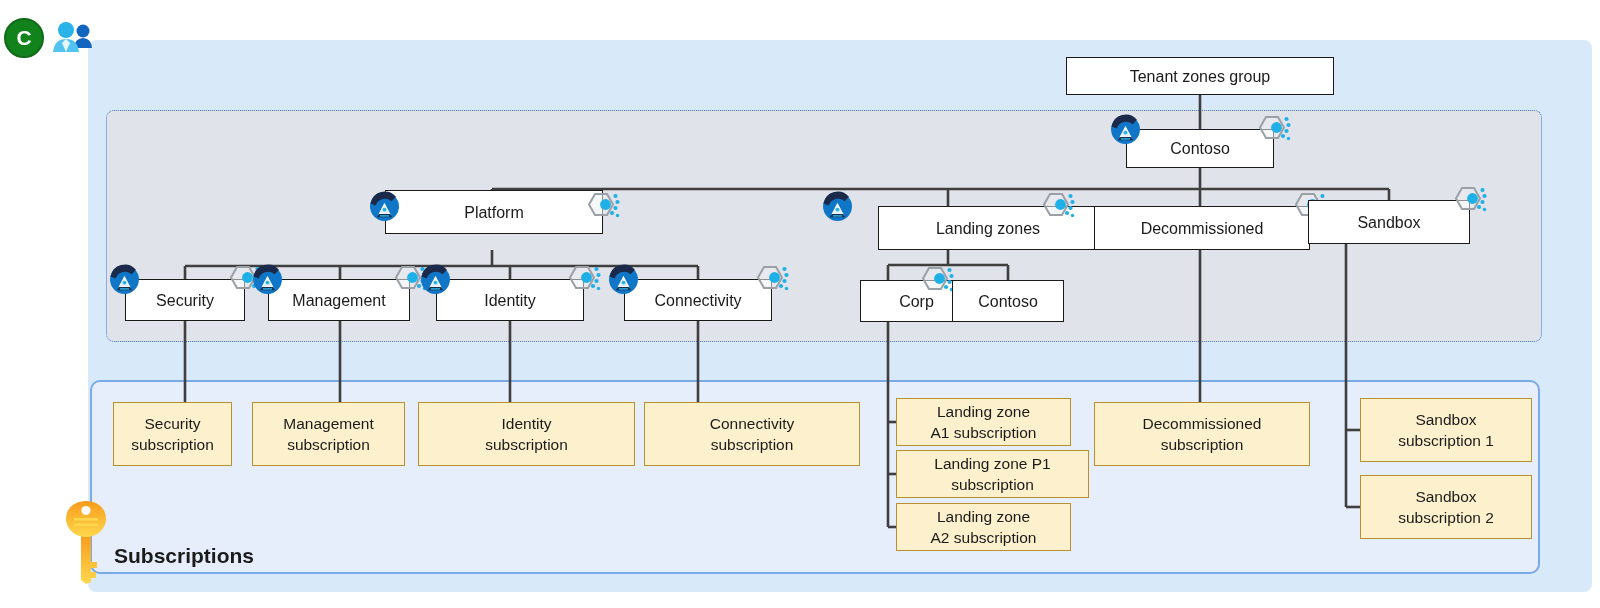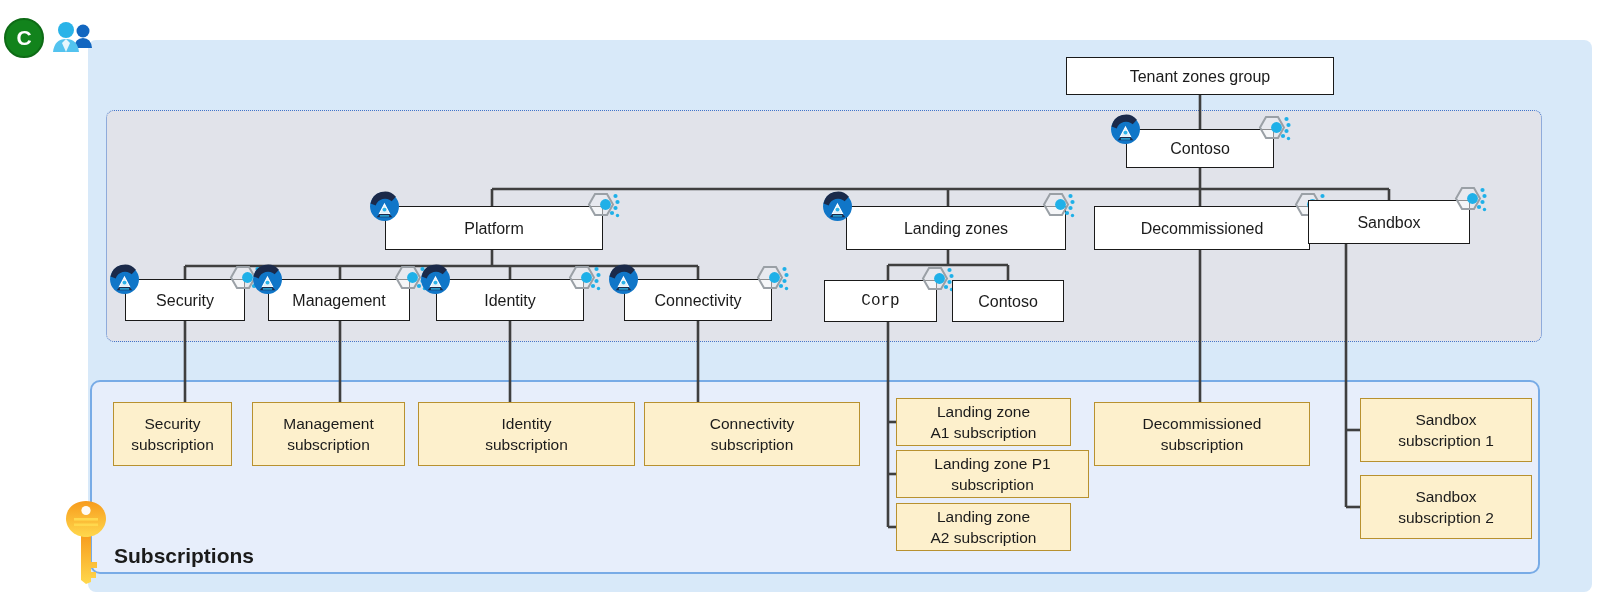"Platform" div.node { top: 206px -> 190px }
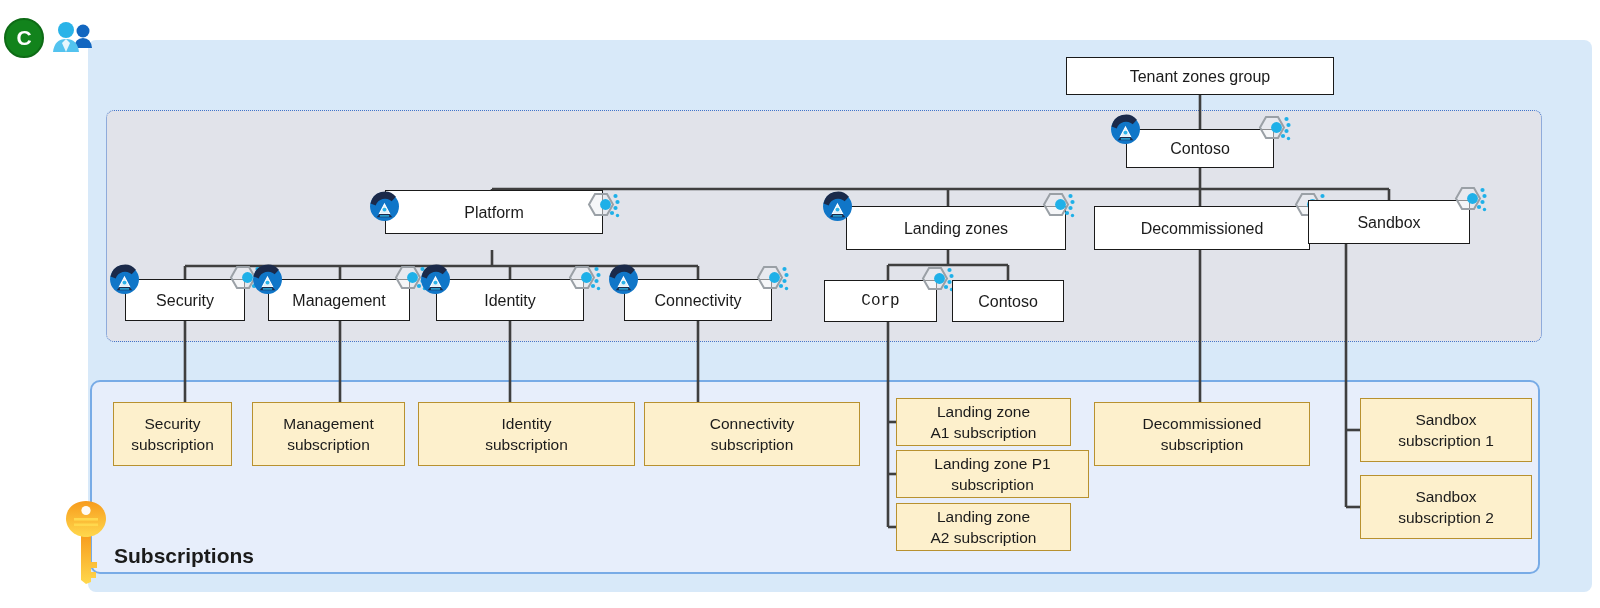"Landing zones" div.node { left: 846px -> 878px }
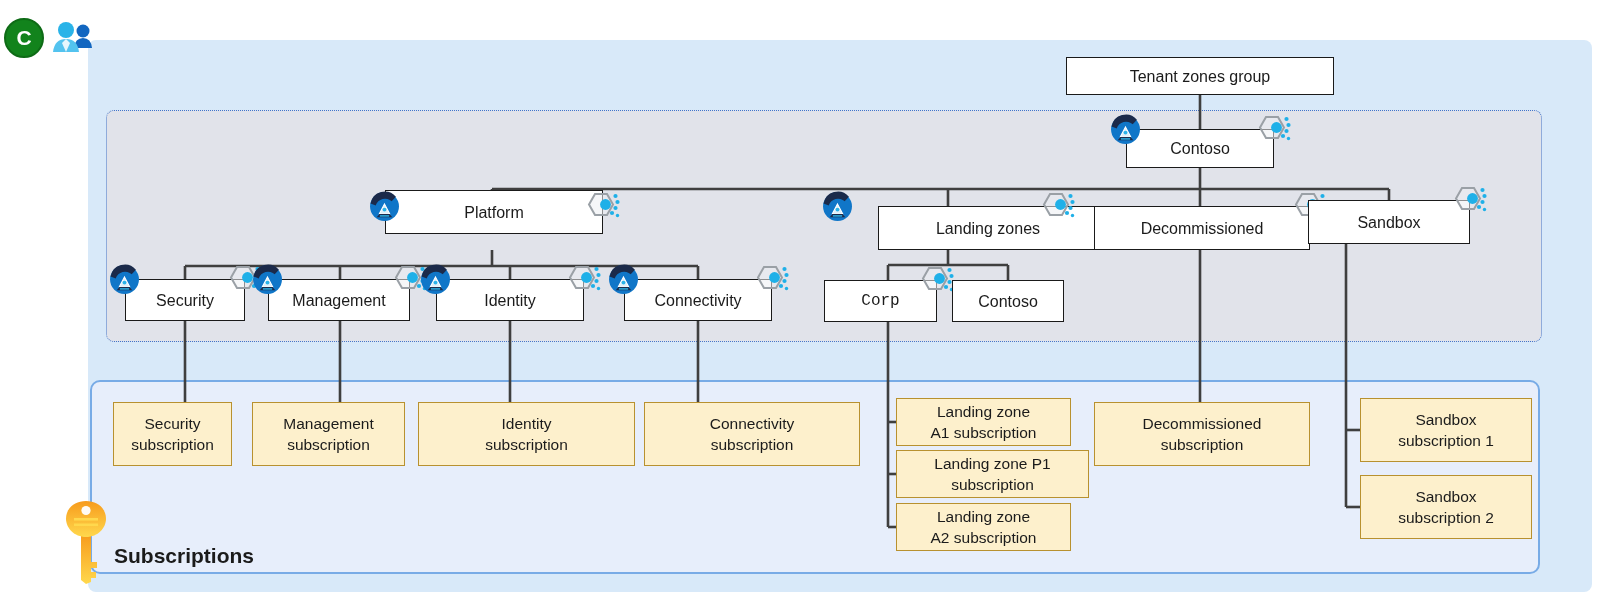"Corp" div.node { font-family: Liberation Mono, monospace -> none; left: 824px -> 860px }
